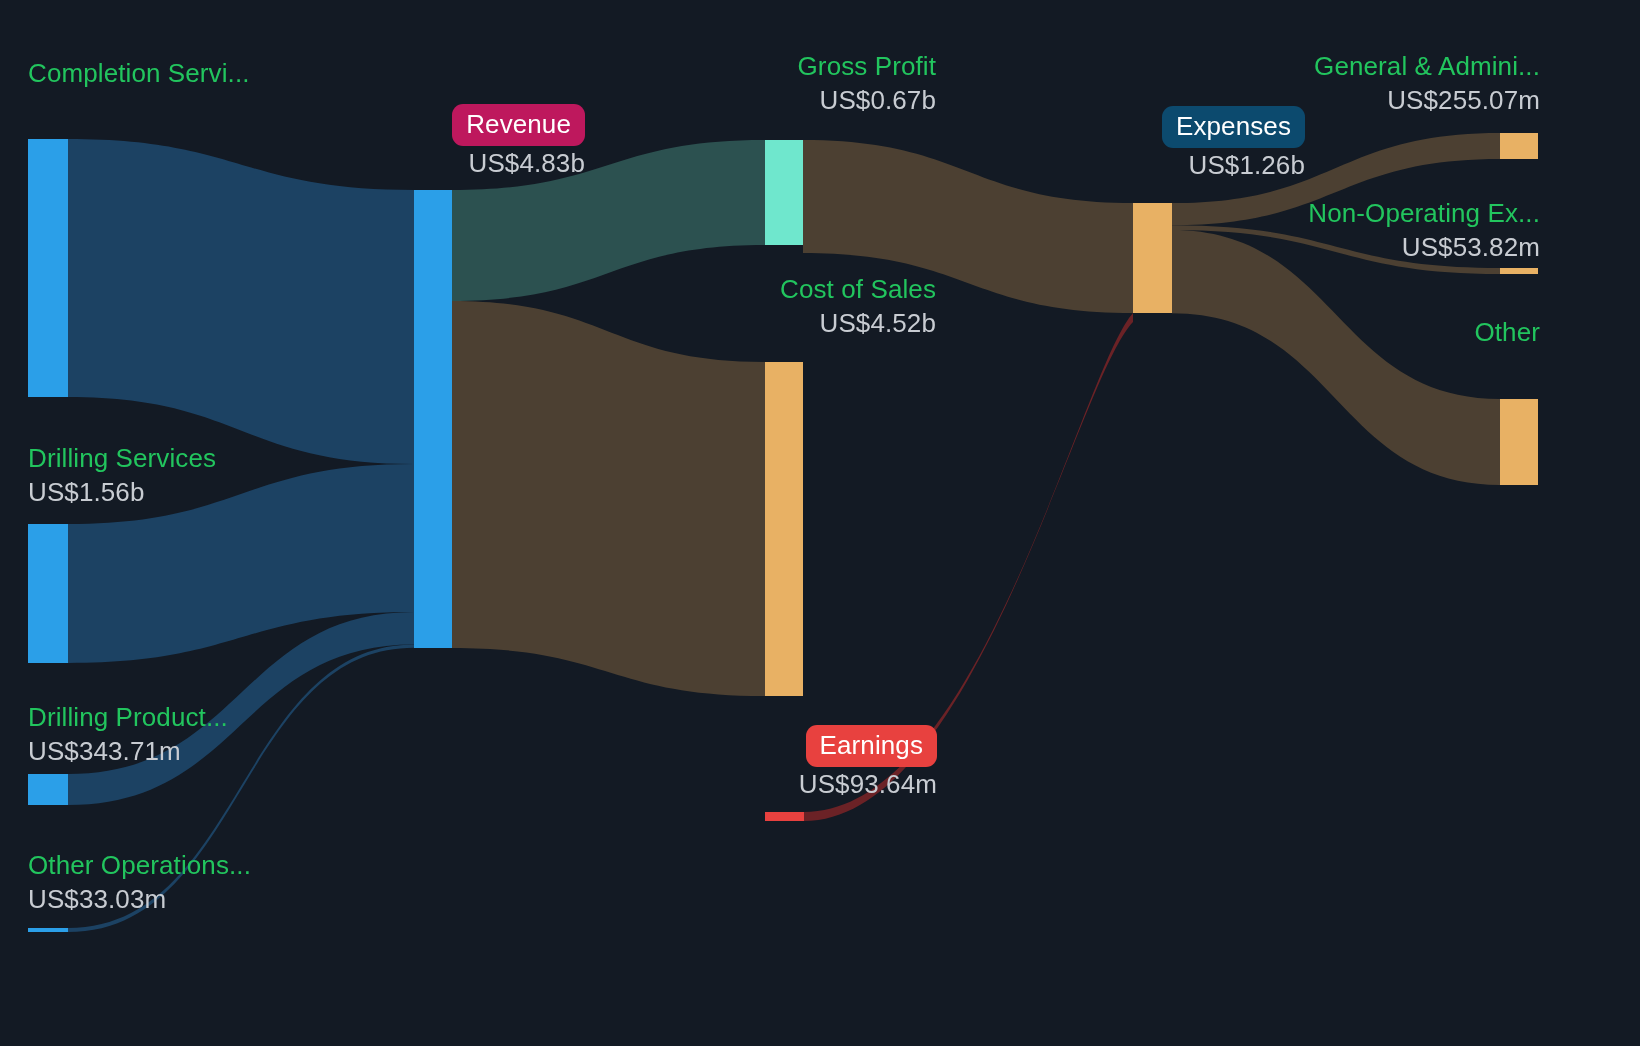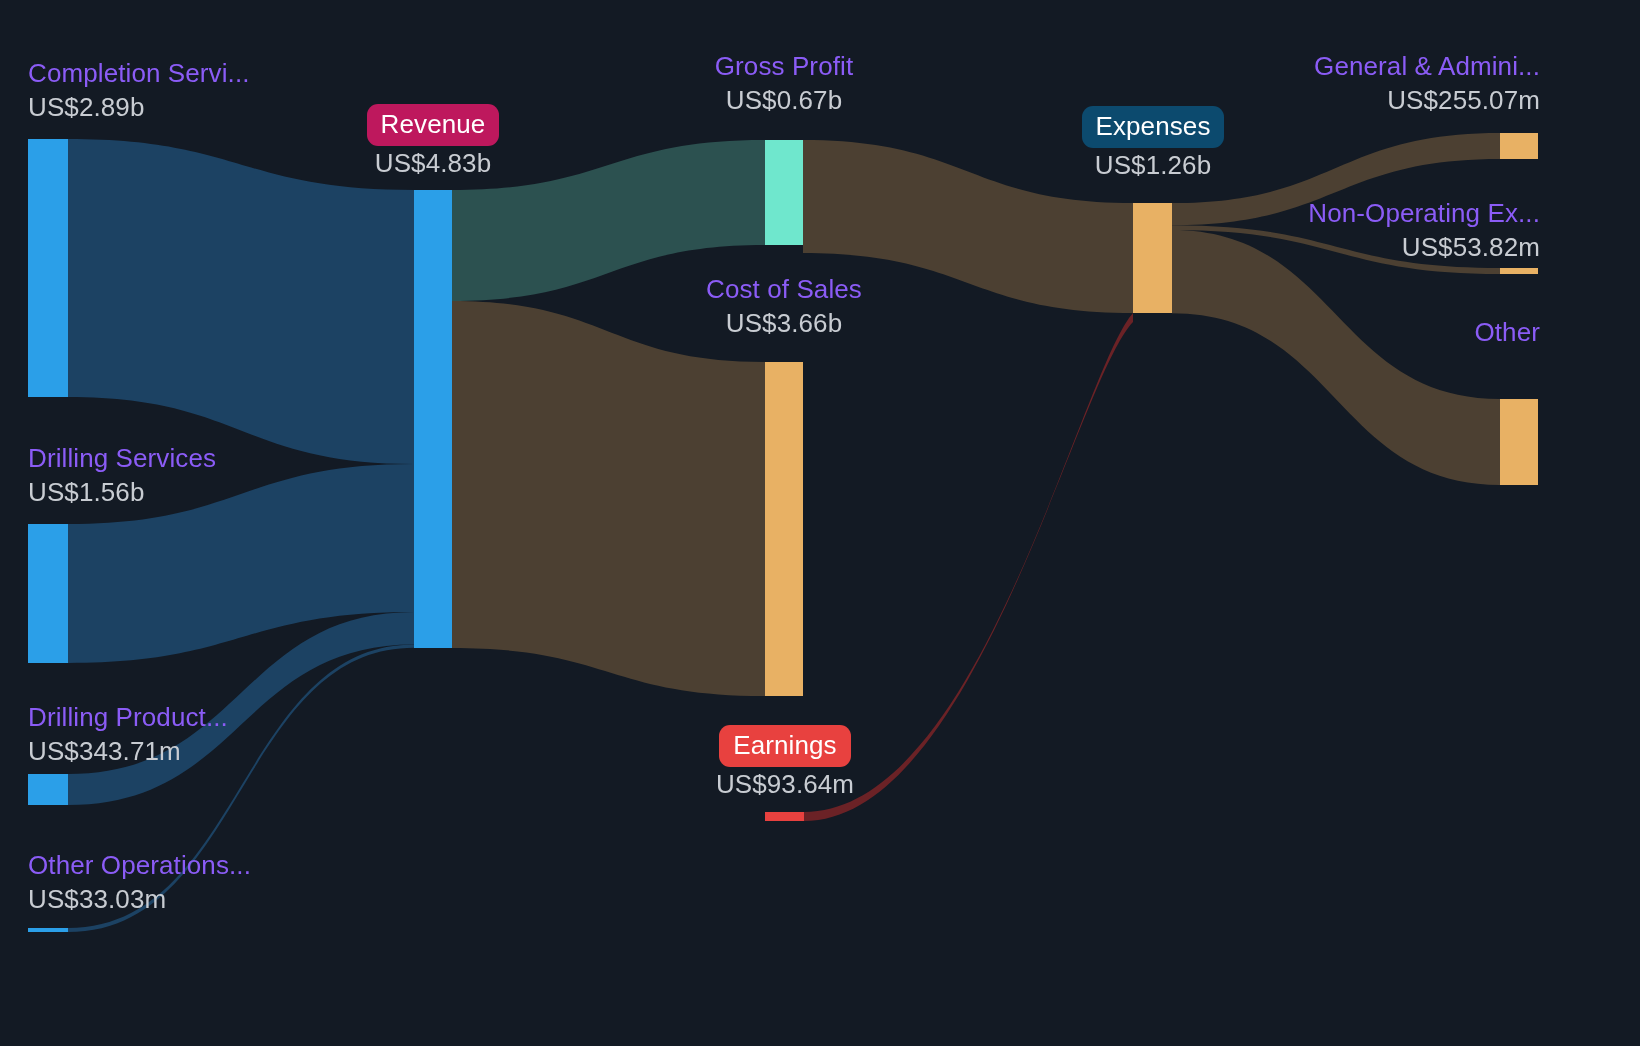"Completion Servi..." .node-label .nm { color: #8b5cf6 -> #22c55e }
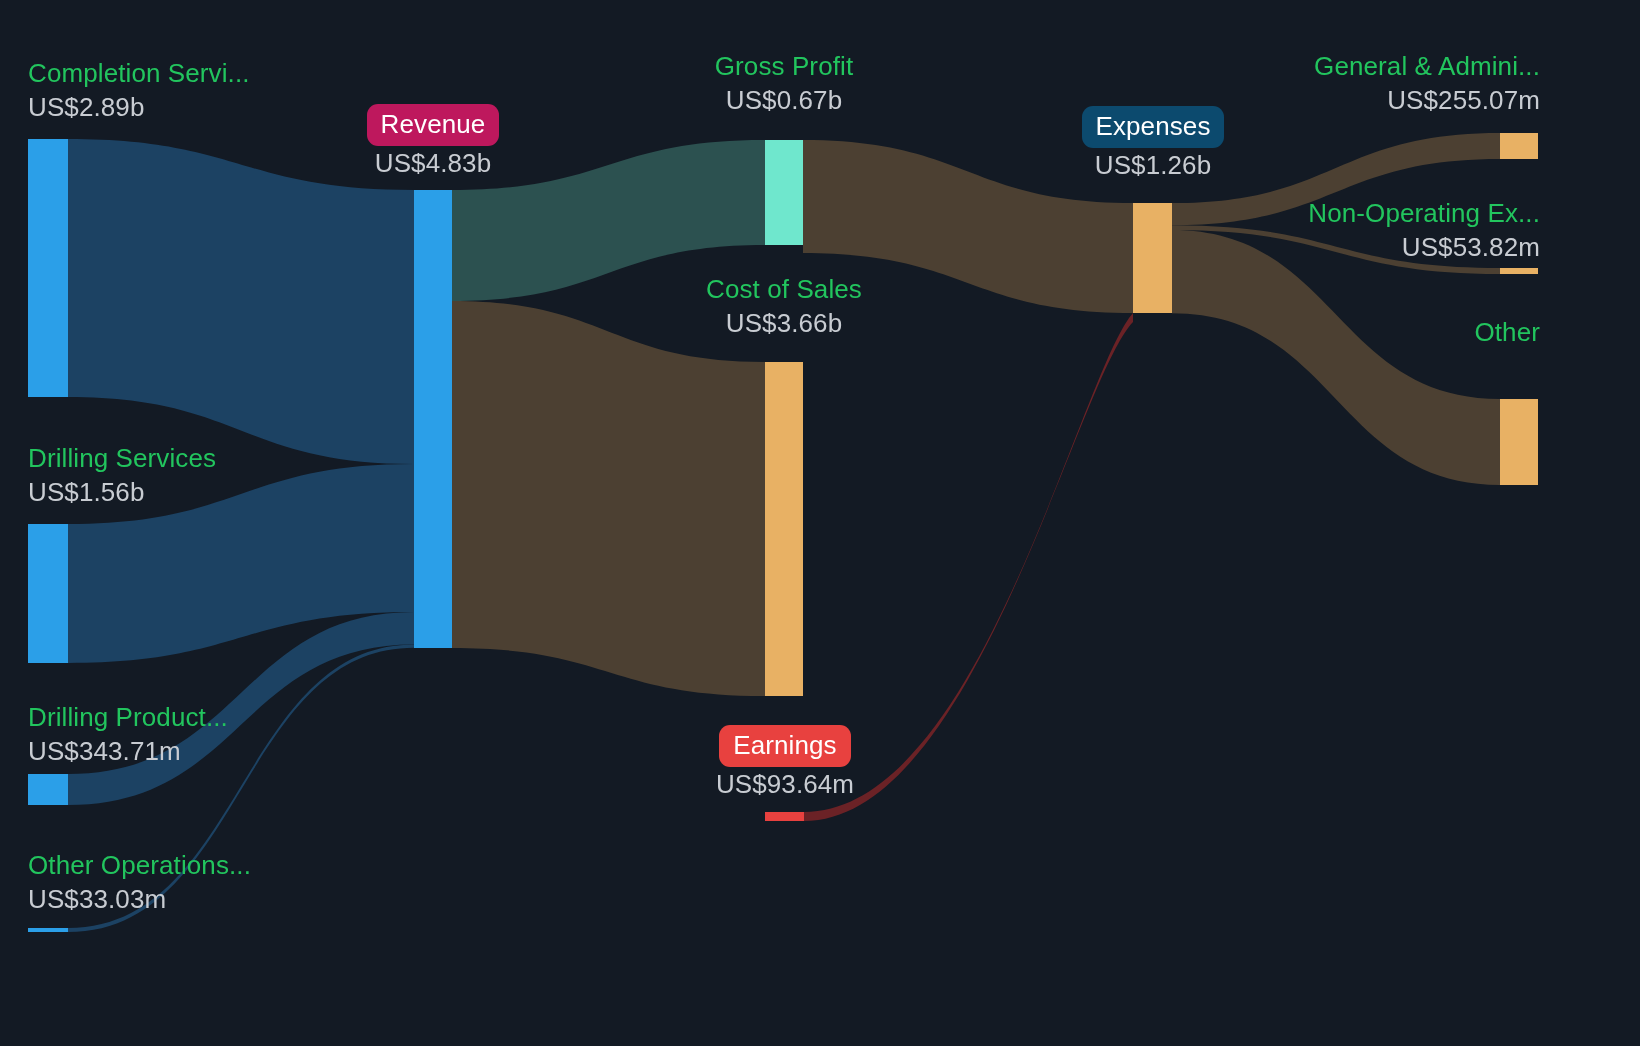"Gross Profit" .node-label.align-center { text-align: center -> right }
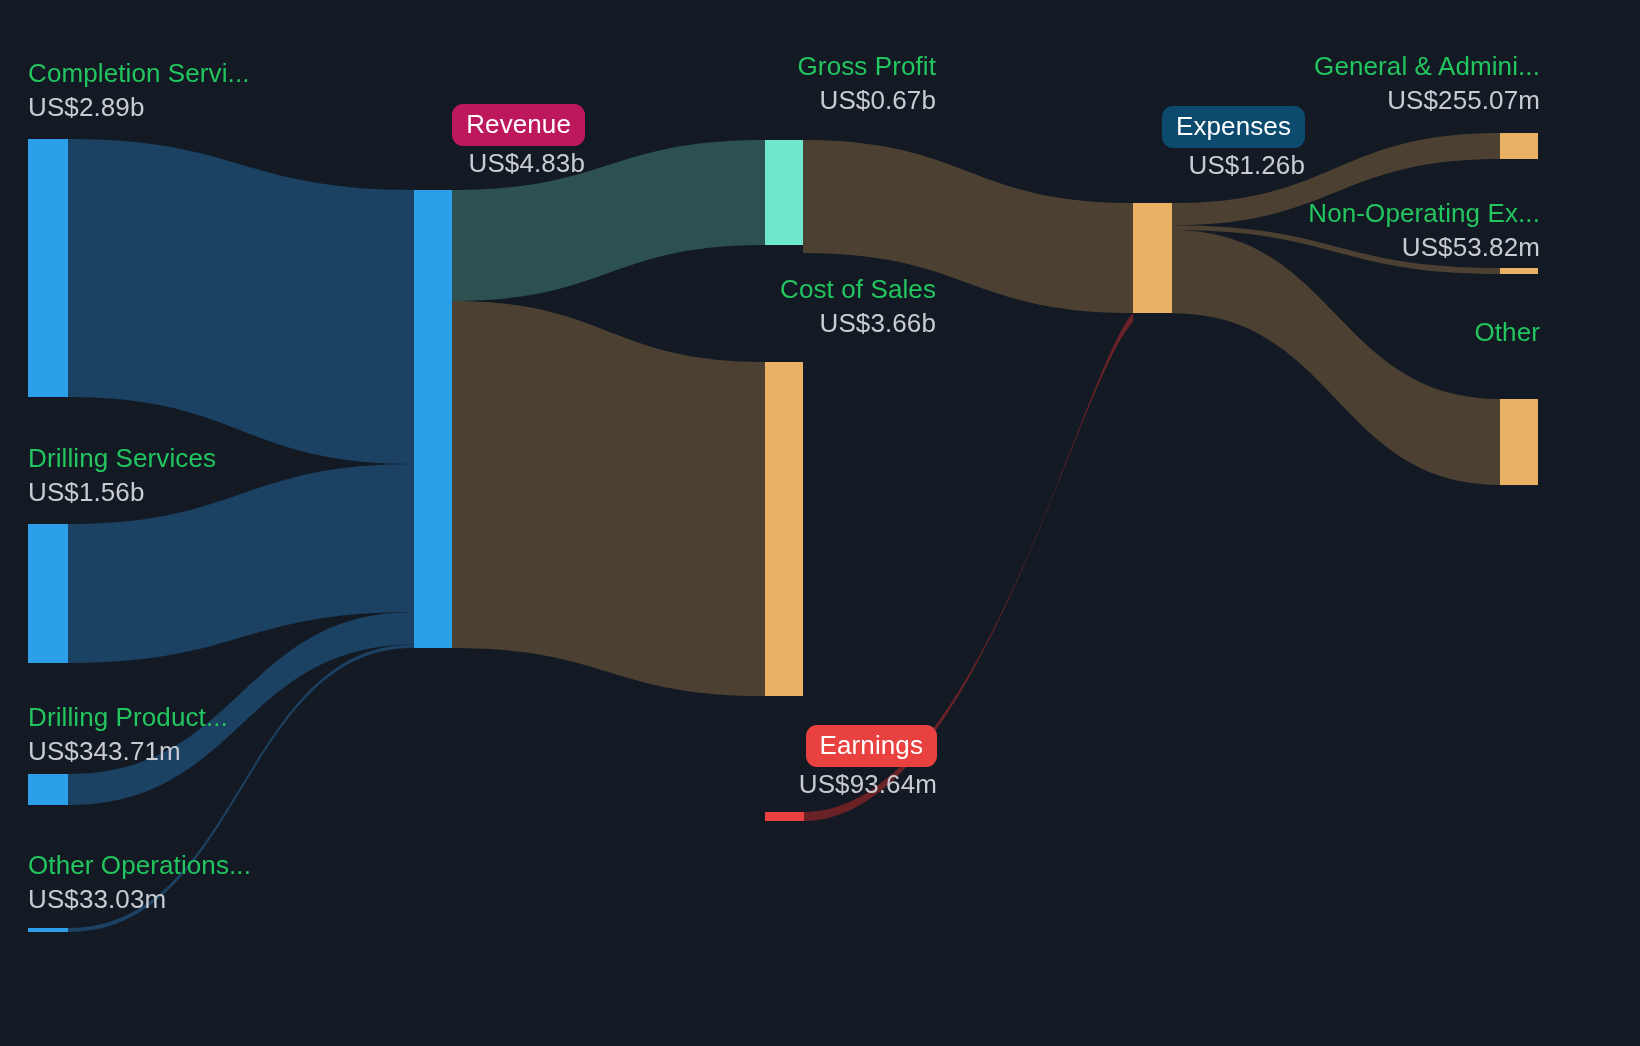"US$2.89b" span.vl { html: <span>US$2.89b</span> -> none }
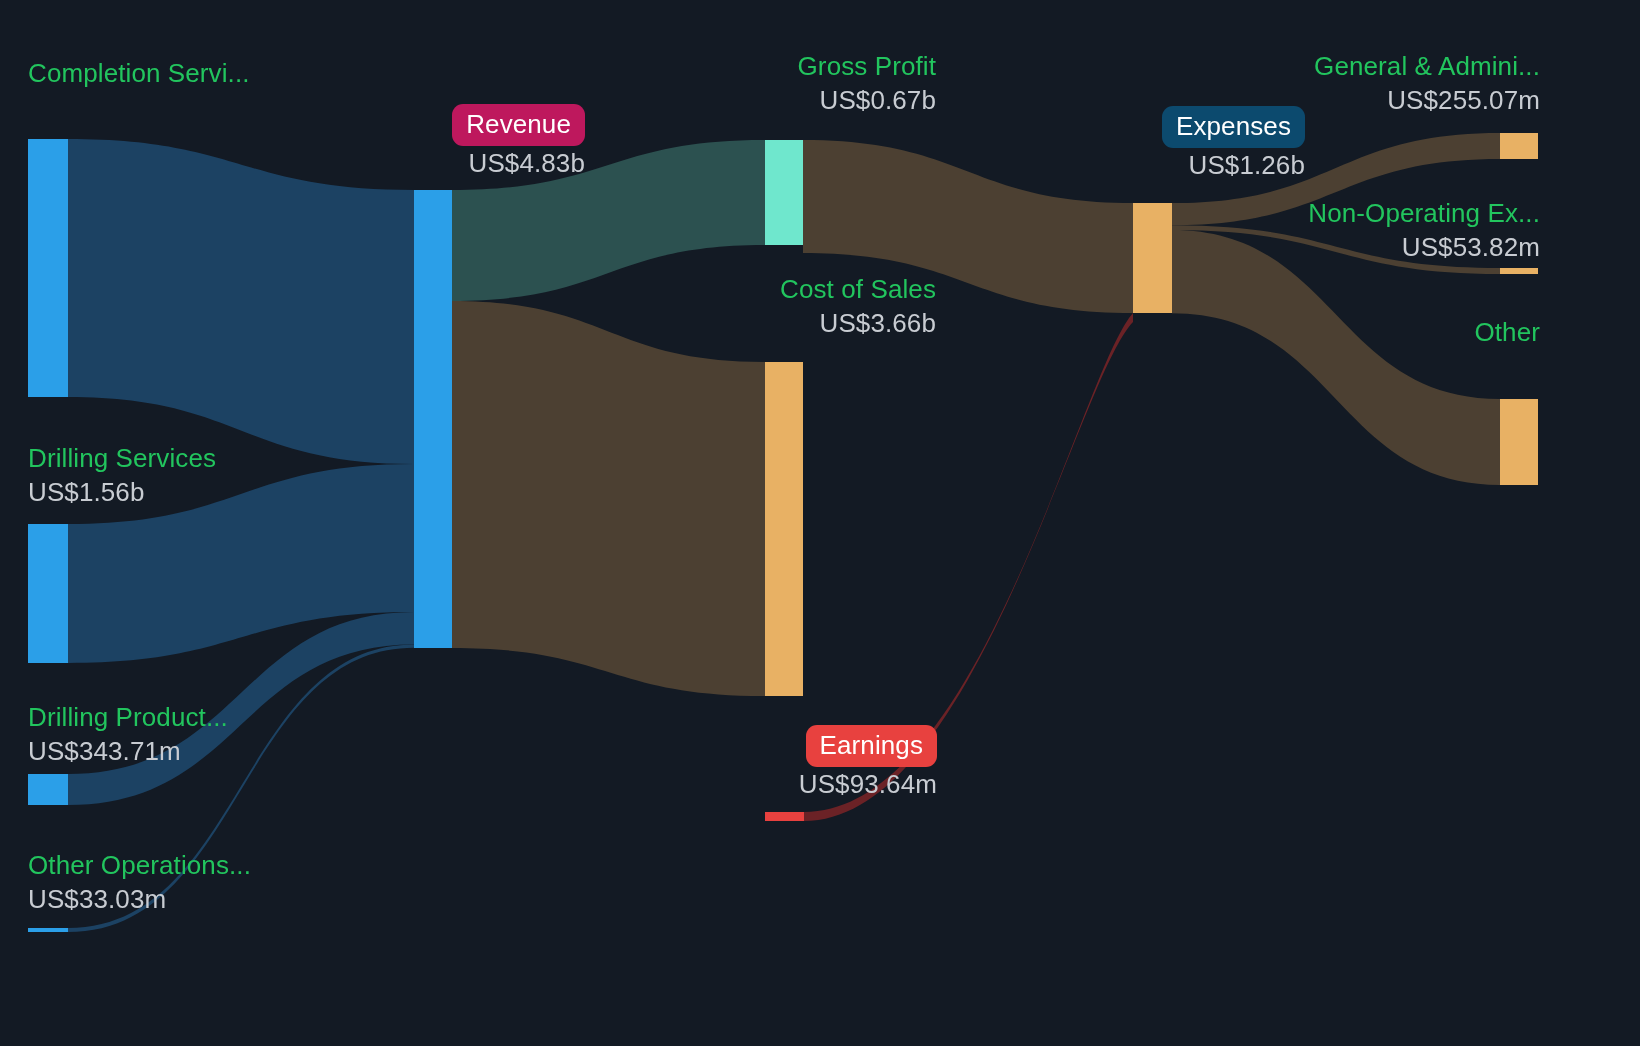"US$3.66b" span.vl { text: US$3.66b -> US$4.52b }
